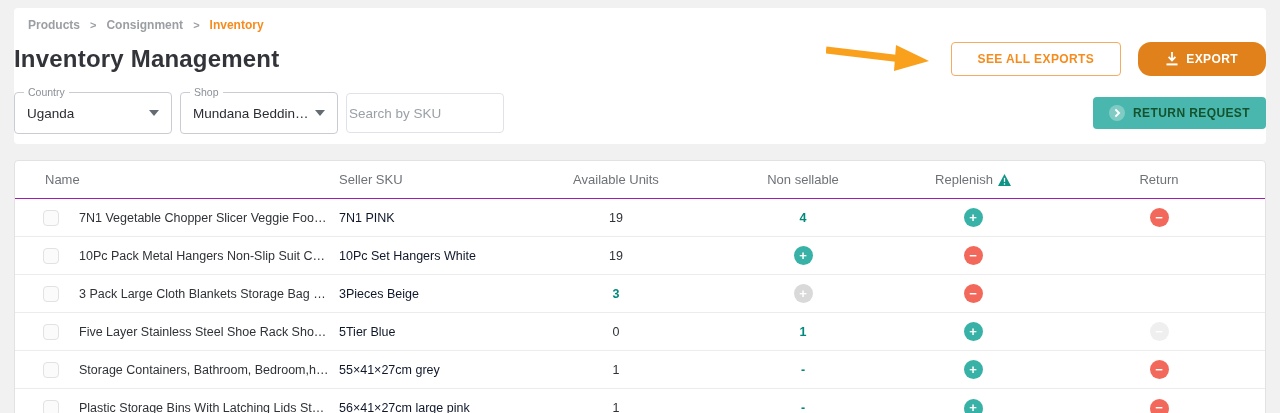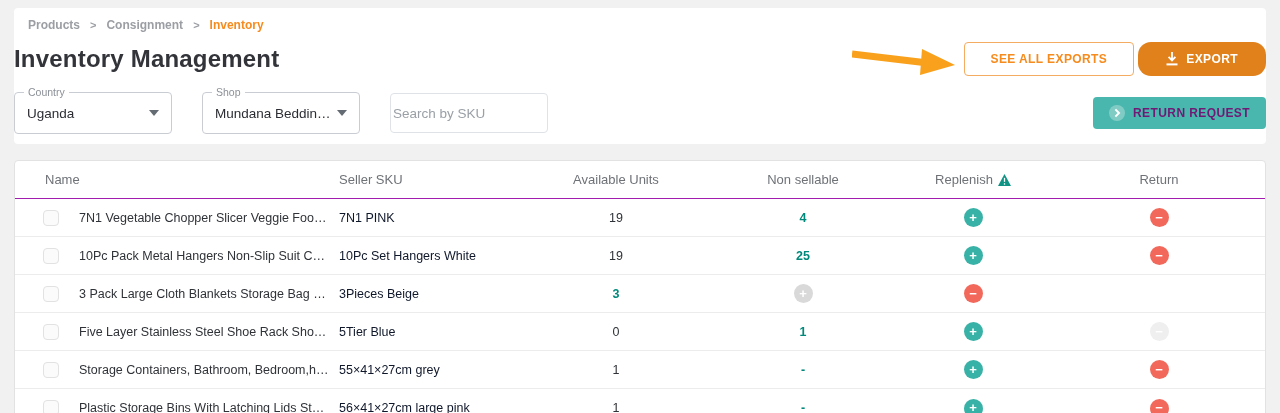"SEE ALL EXPORTS" .title-actions { align-items: flex-end -> flex-start; gap: 4px -> 17px }
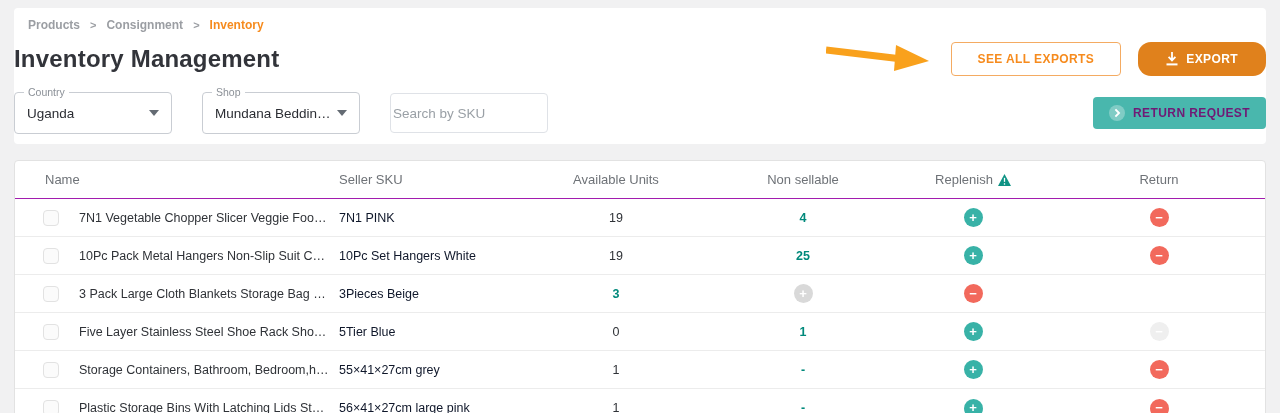"Country" .filters-row { gap: 30px -> 8px }
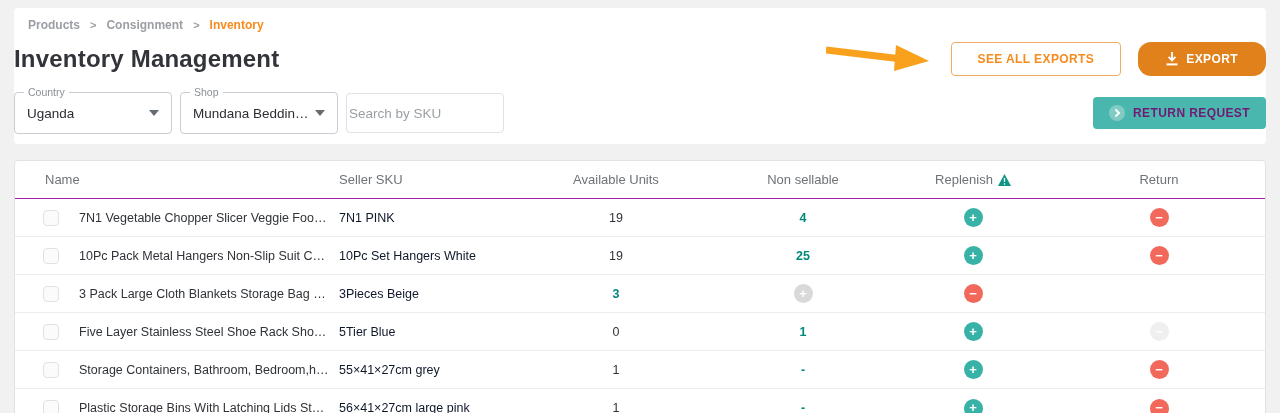"RETURN REQUEST" .btn-teal { color: #701a75 -> #14532d }
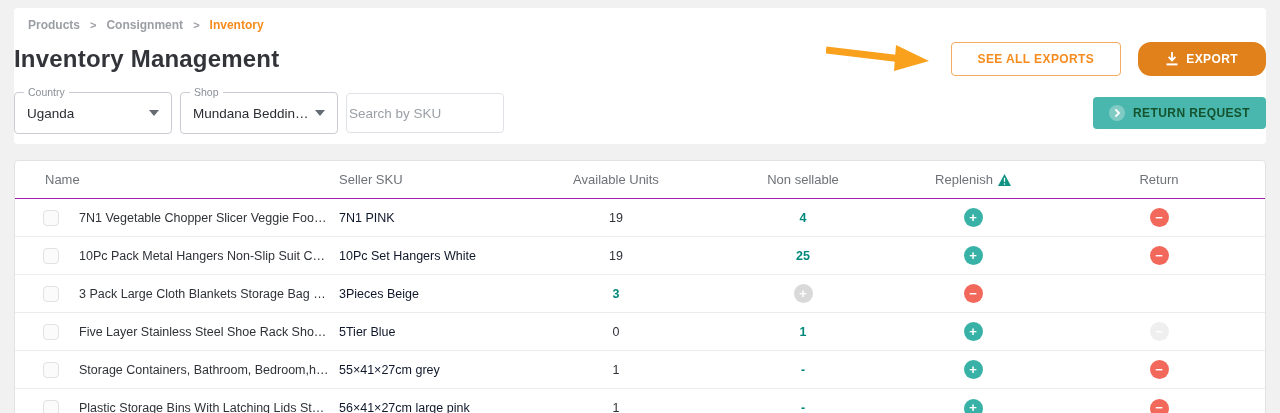"25" div.cell-nonsell { html: <div>25</div> -> none }
